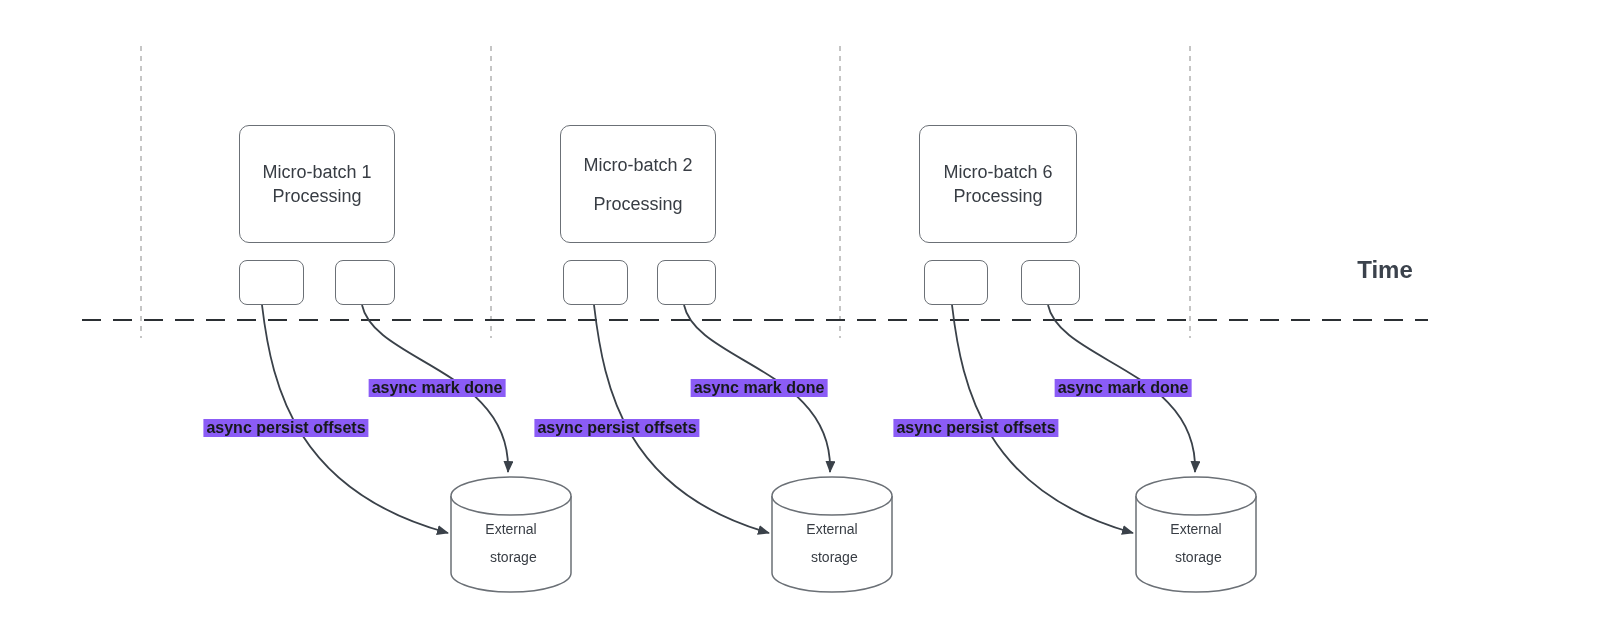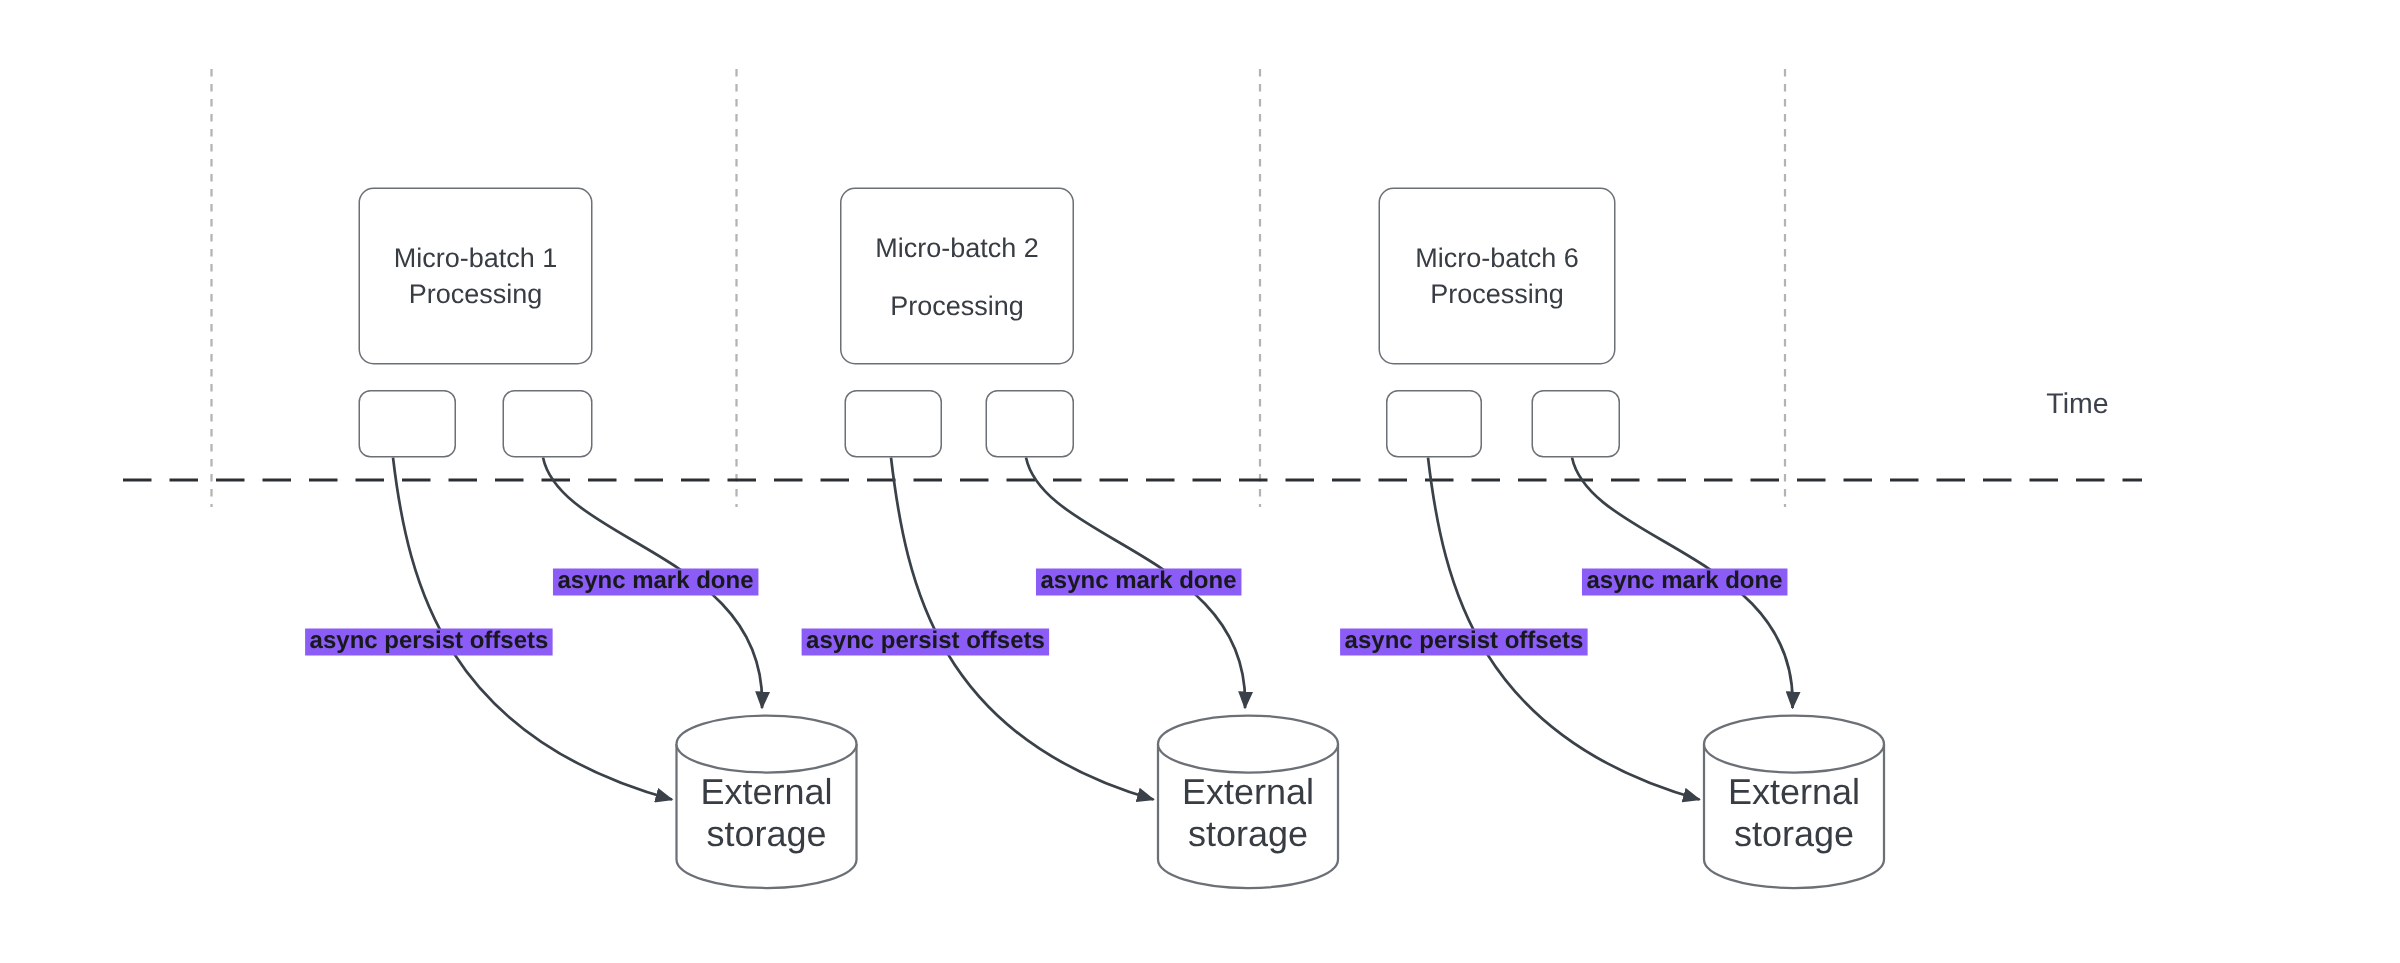"Time" .time-label { font-size: 19px -> 24px; font-weight: none -> bold }
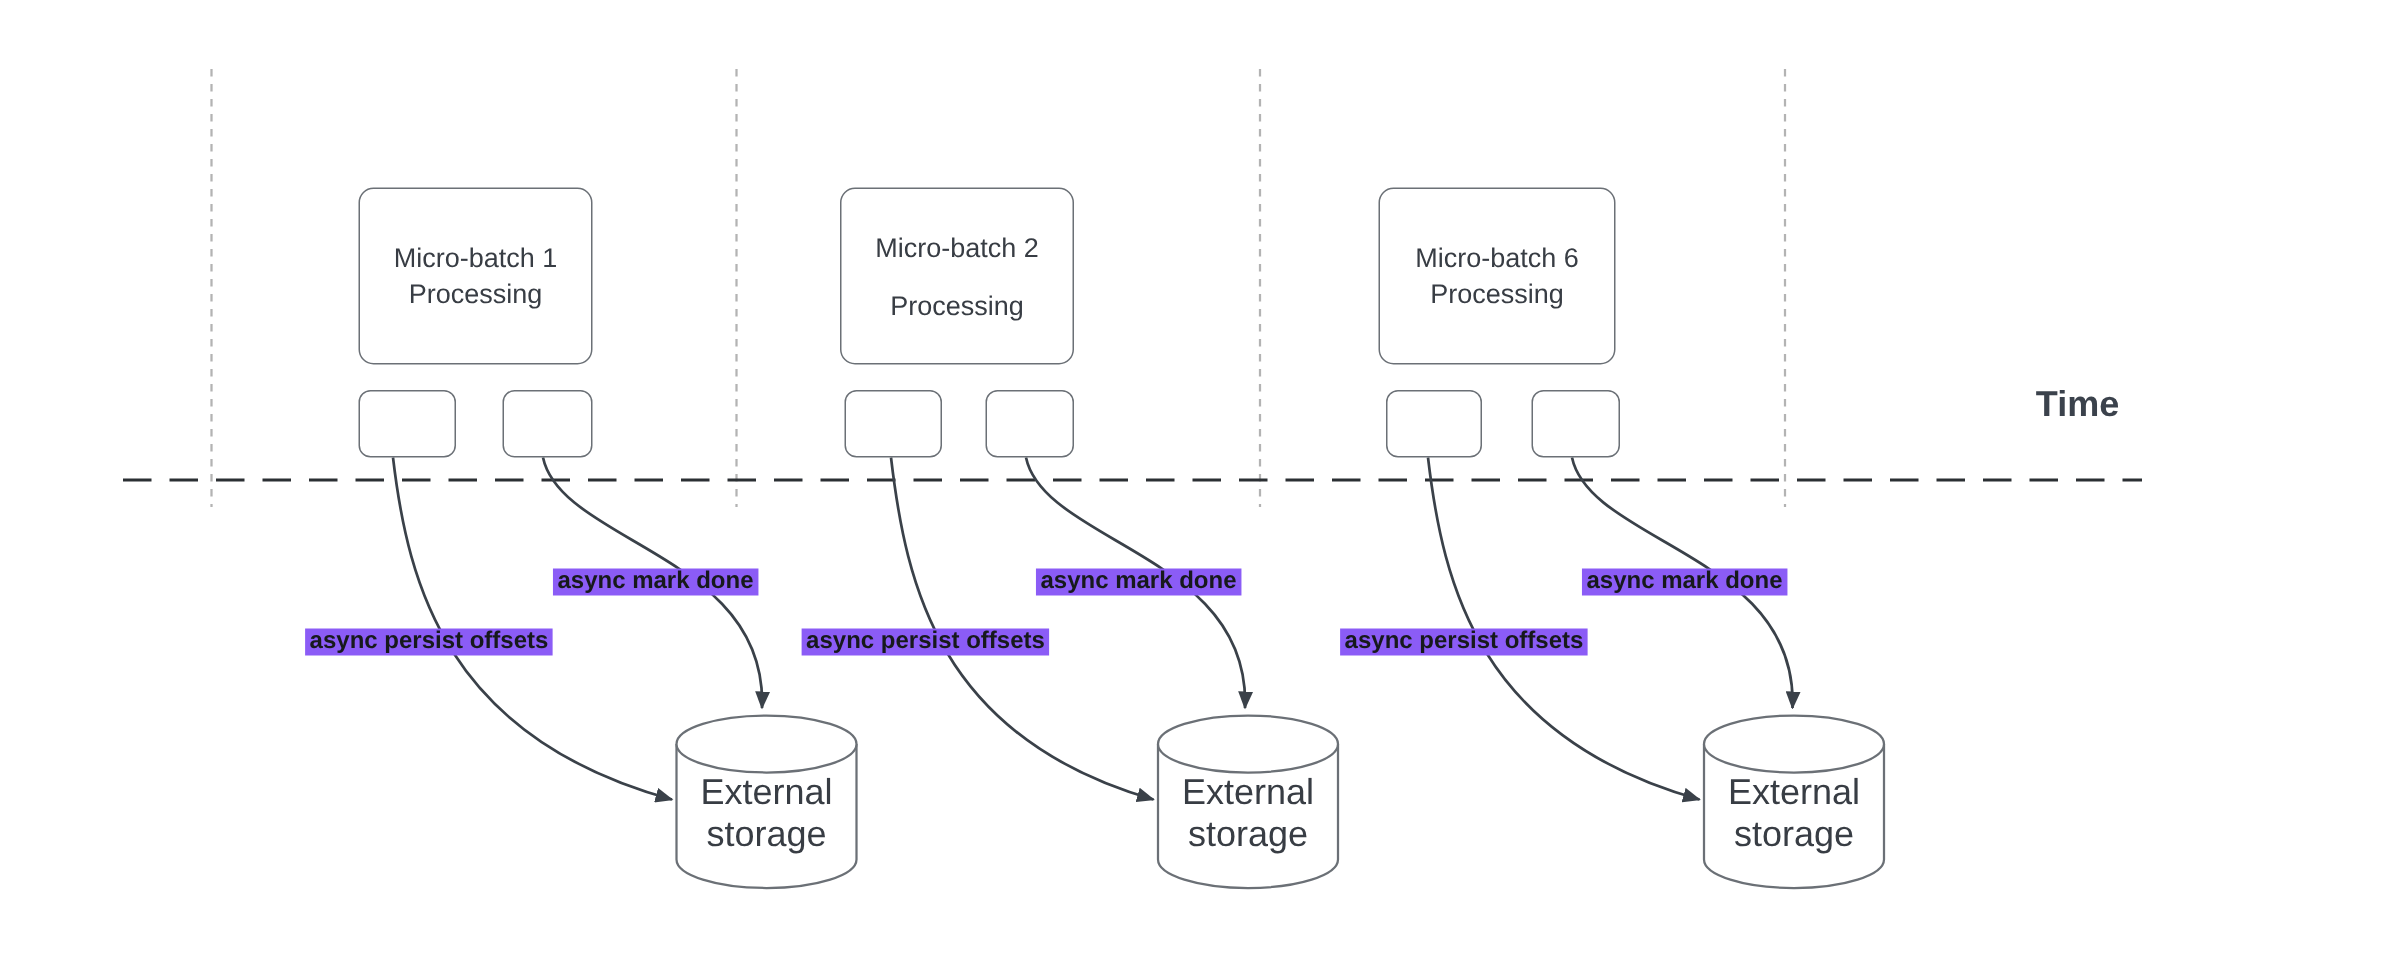"External" .storage-label { font-size: 24px -> 14px; text-align: center -> right }
